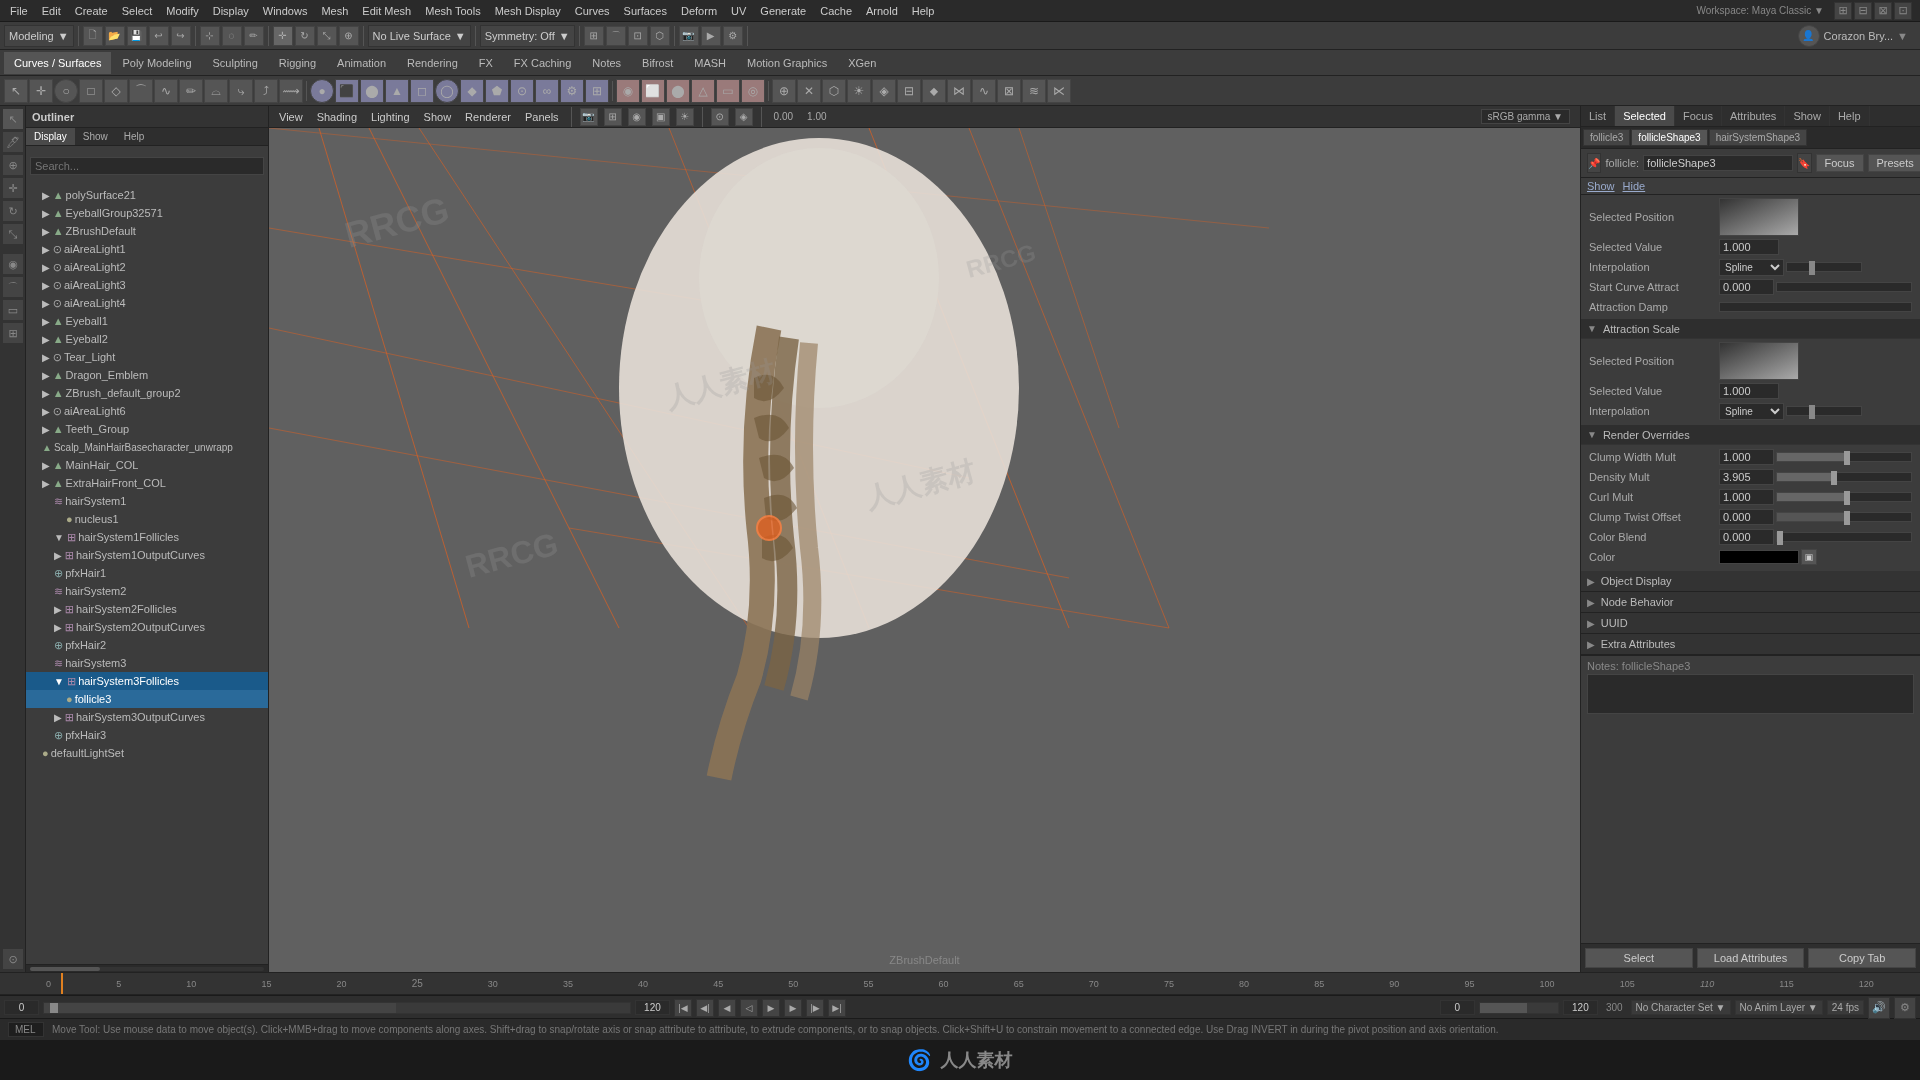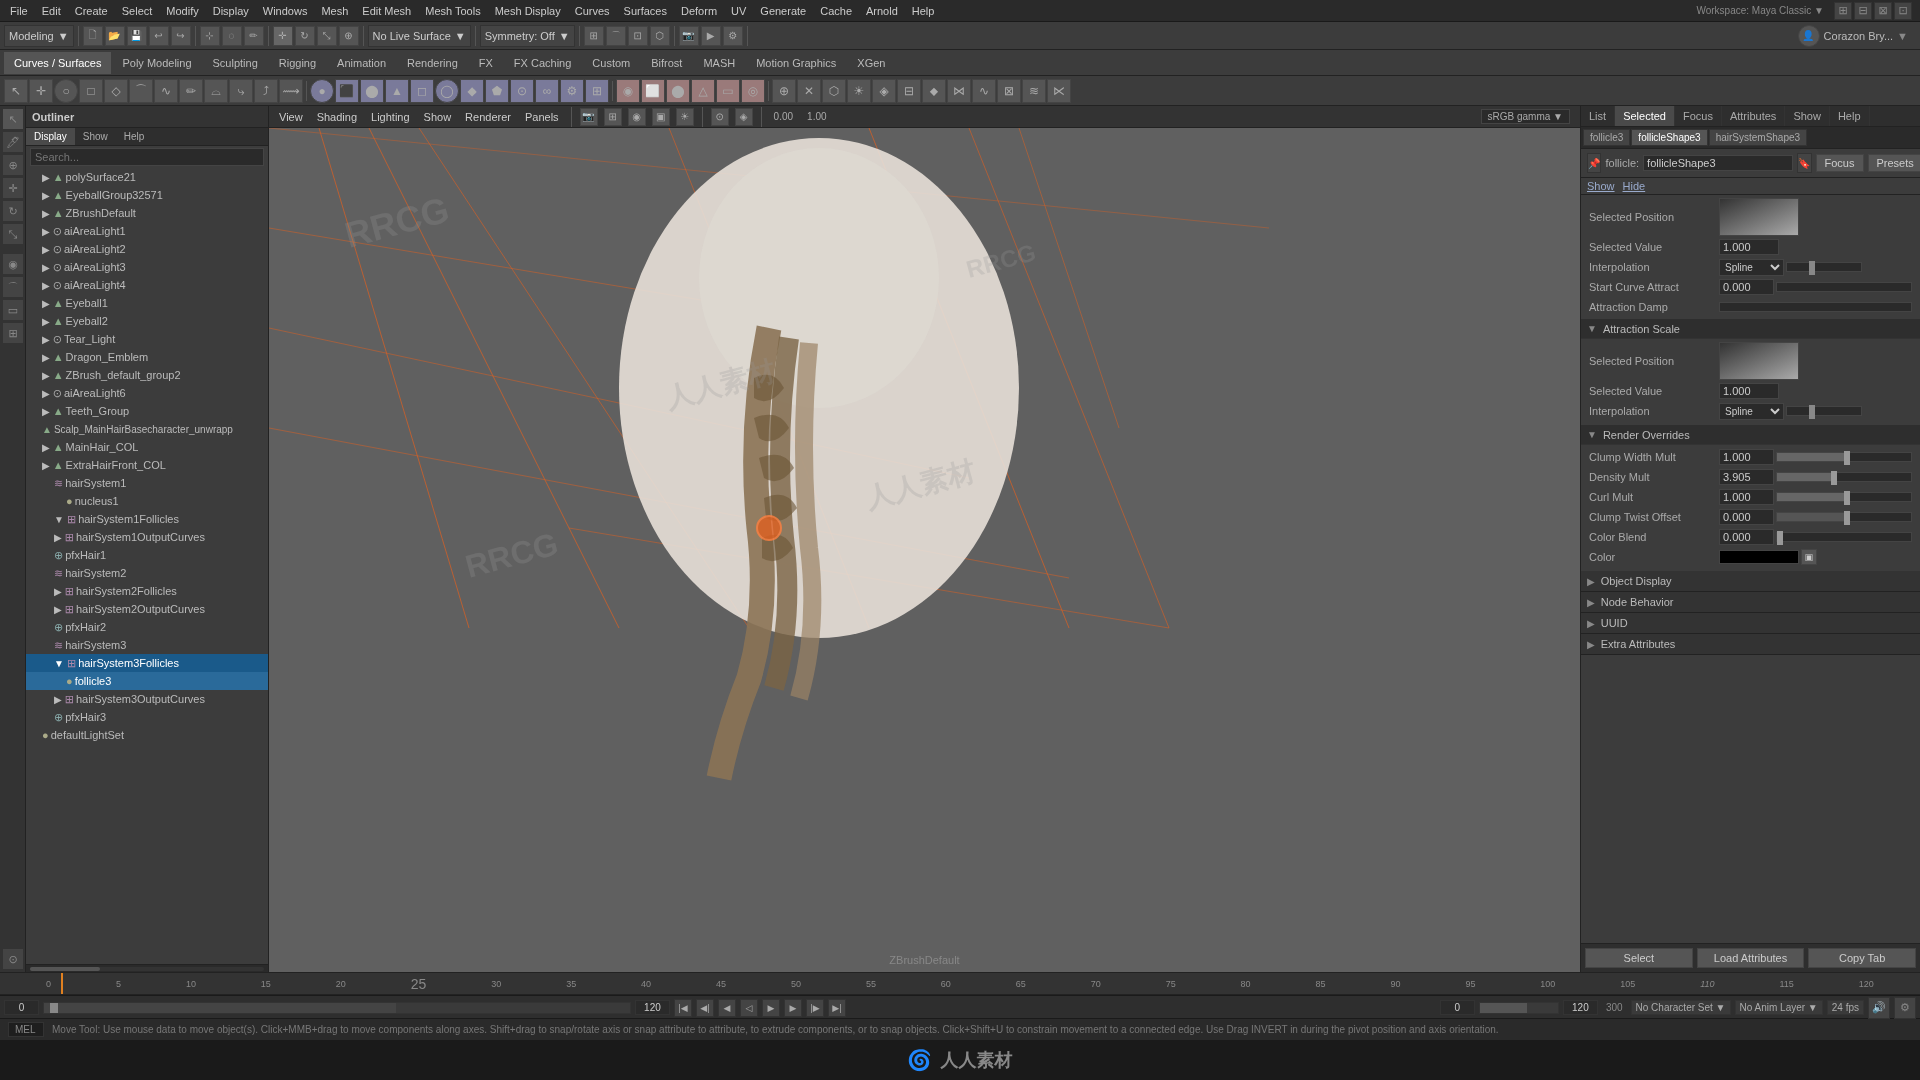"Custom" button.tab-btn { text: Custom -> Notes }
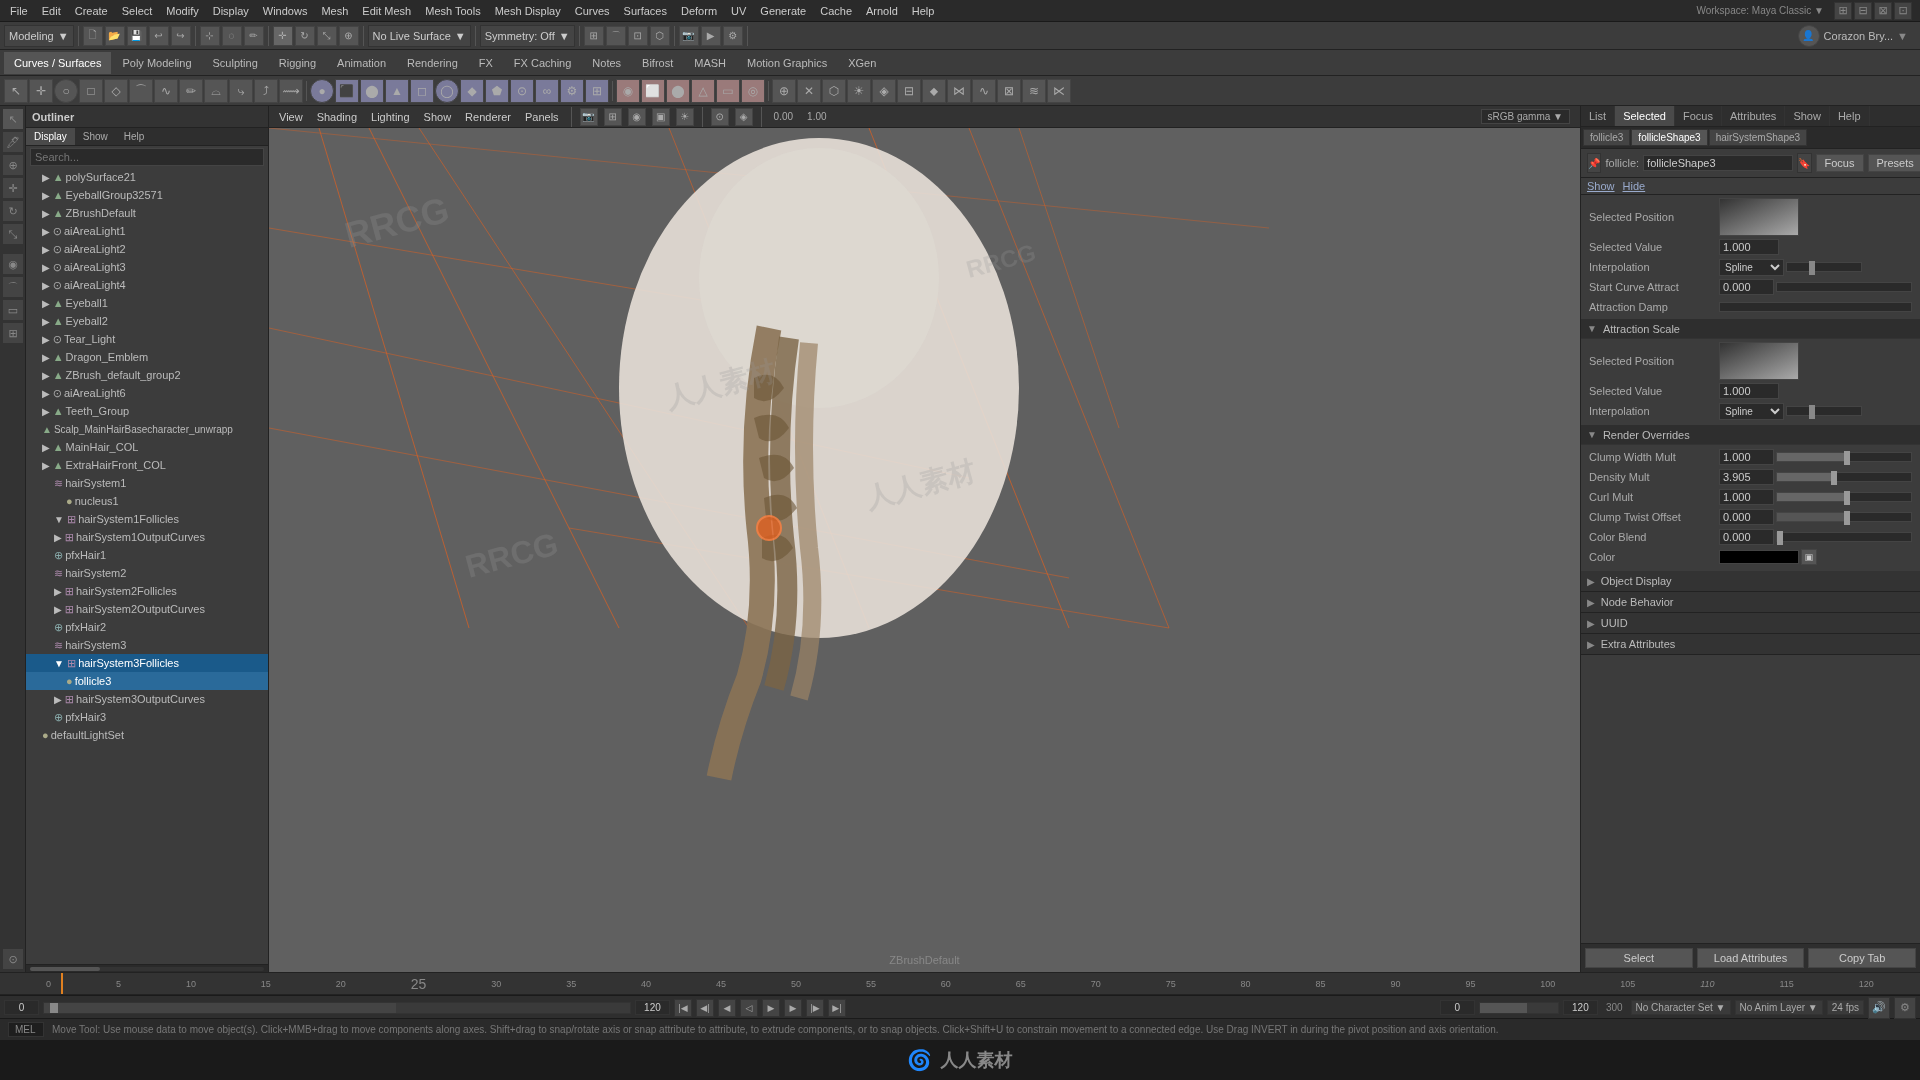"Search..." .outliner-search { padding: 2px 4px -> 11px 4px }
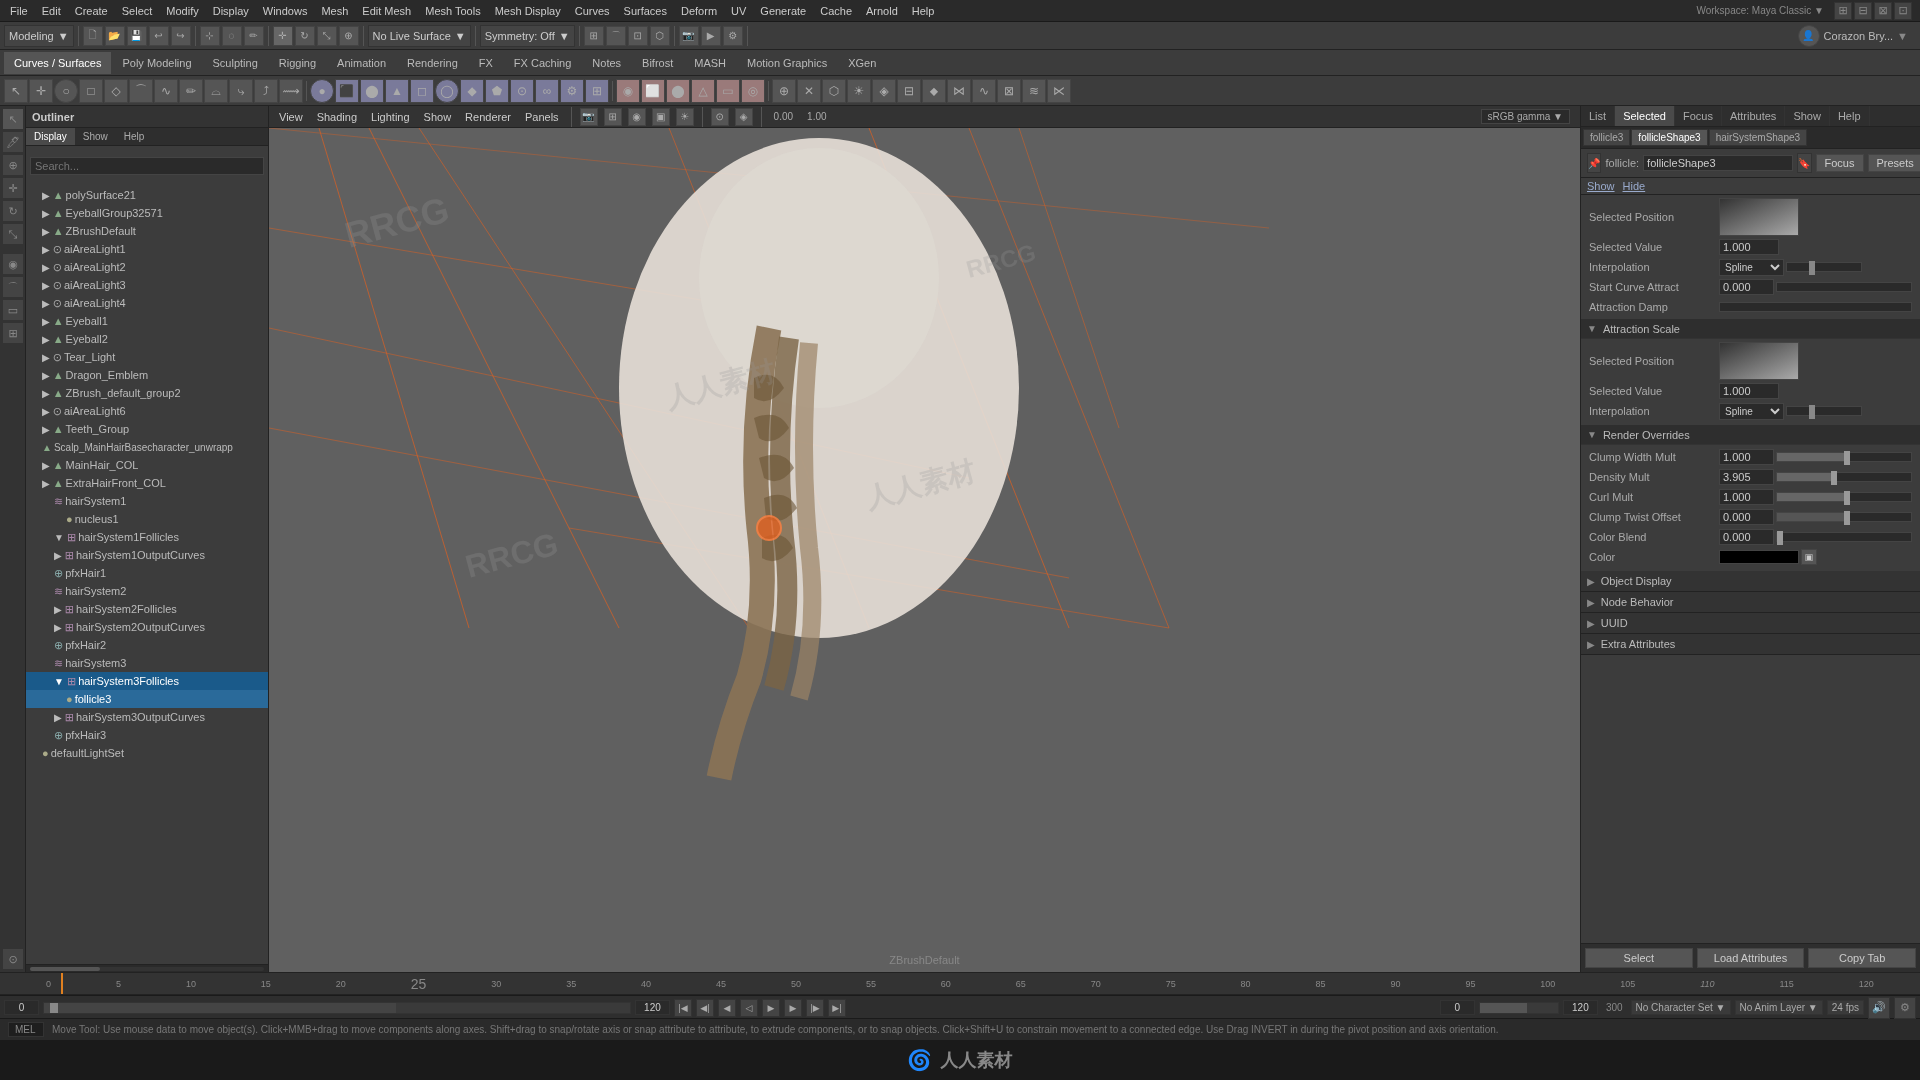"Notes: follicleShape3" div.attr-notes { html: none -> <div> <div>Notes: follicleShape3</div> <textarea></textarea> </div> }
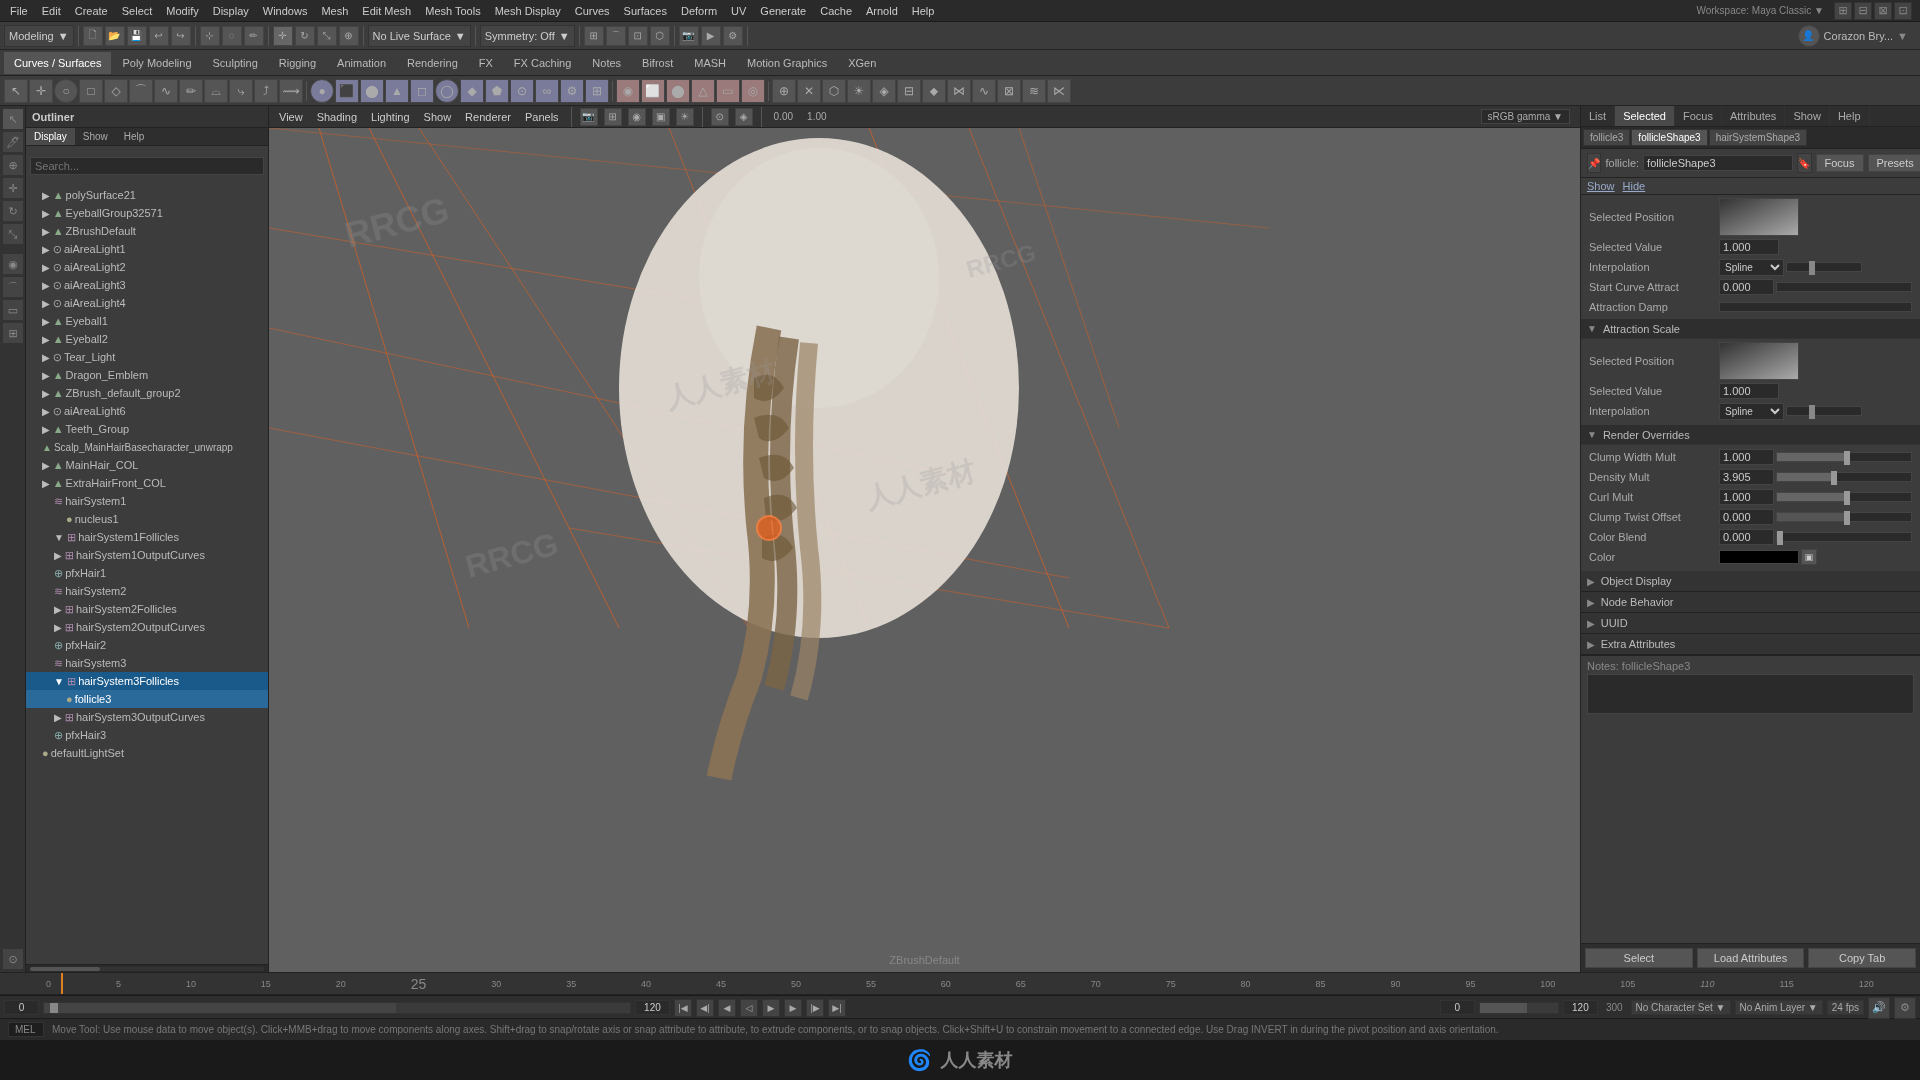"25" span { font-size: 14px -> 10px }
